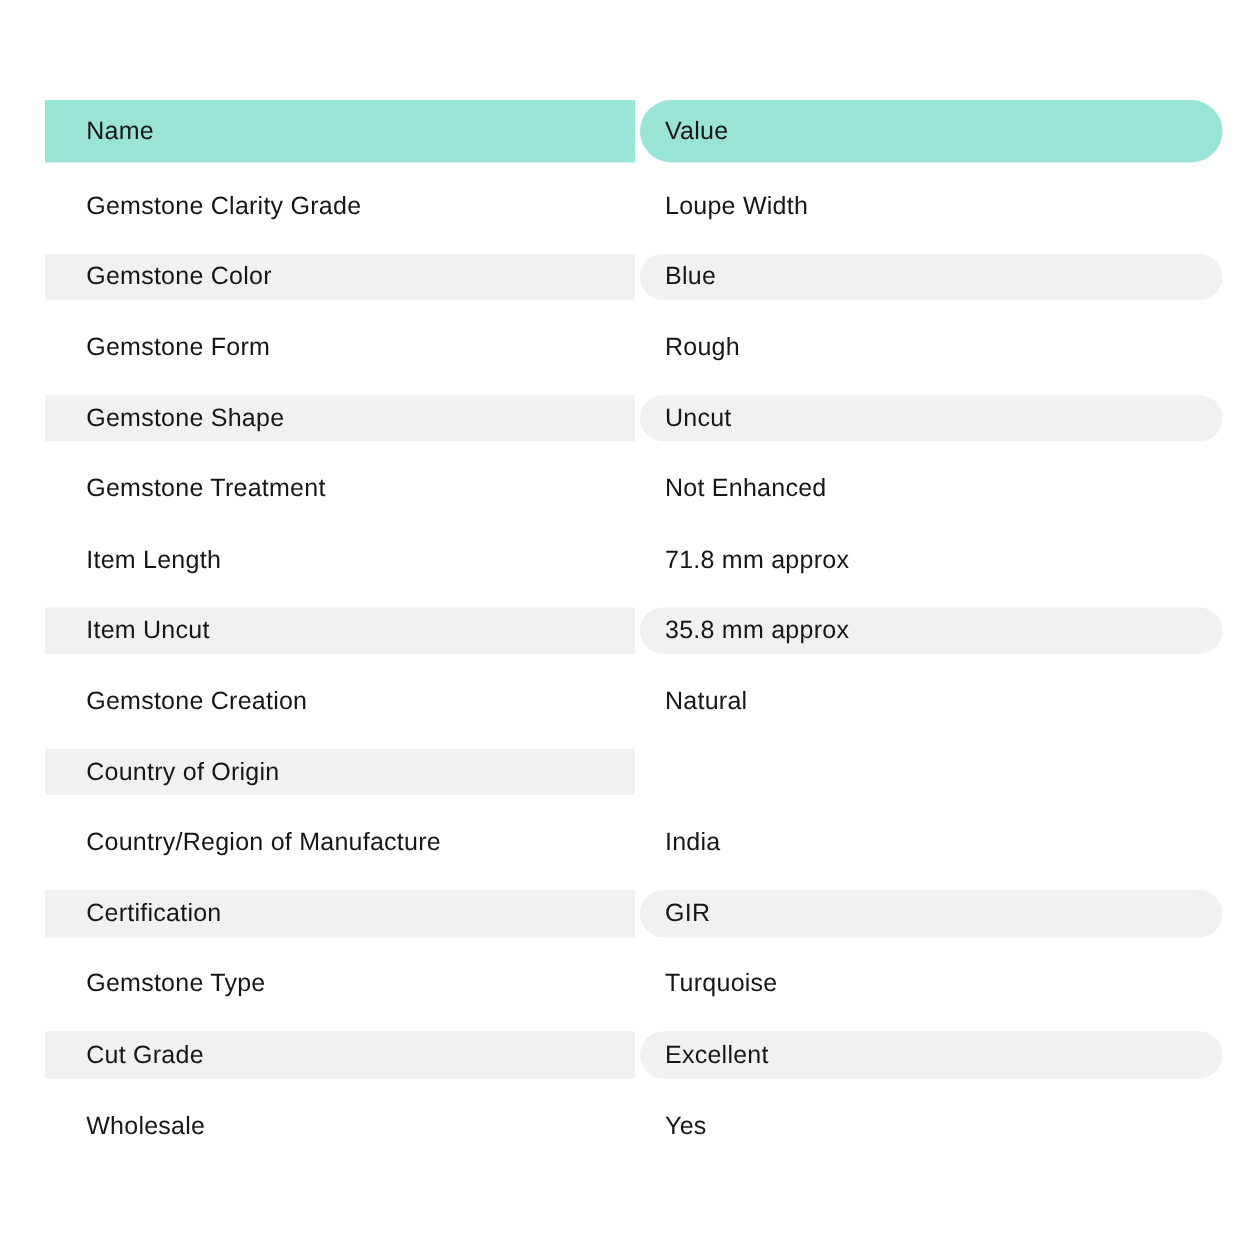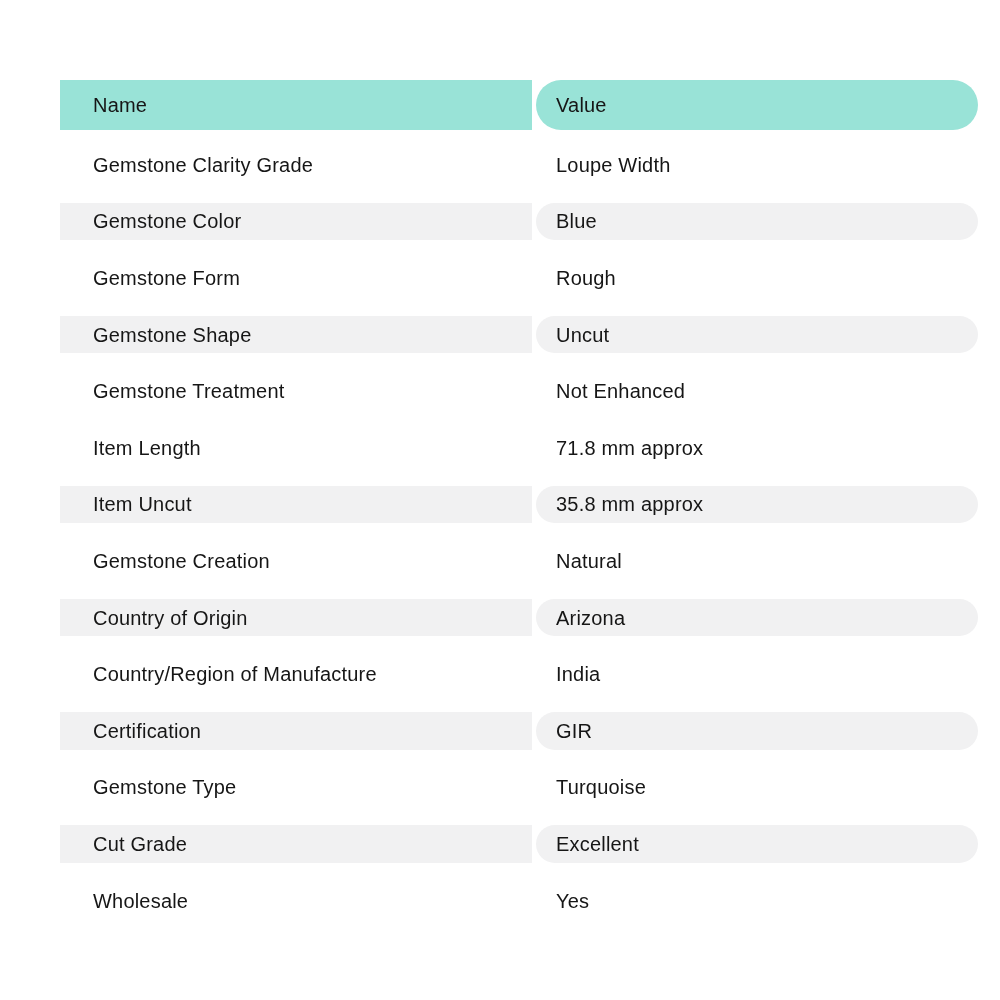"Name" .cell.name { margin-left: 24px -> none }
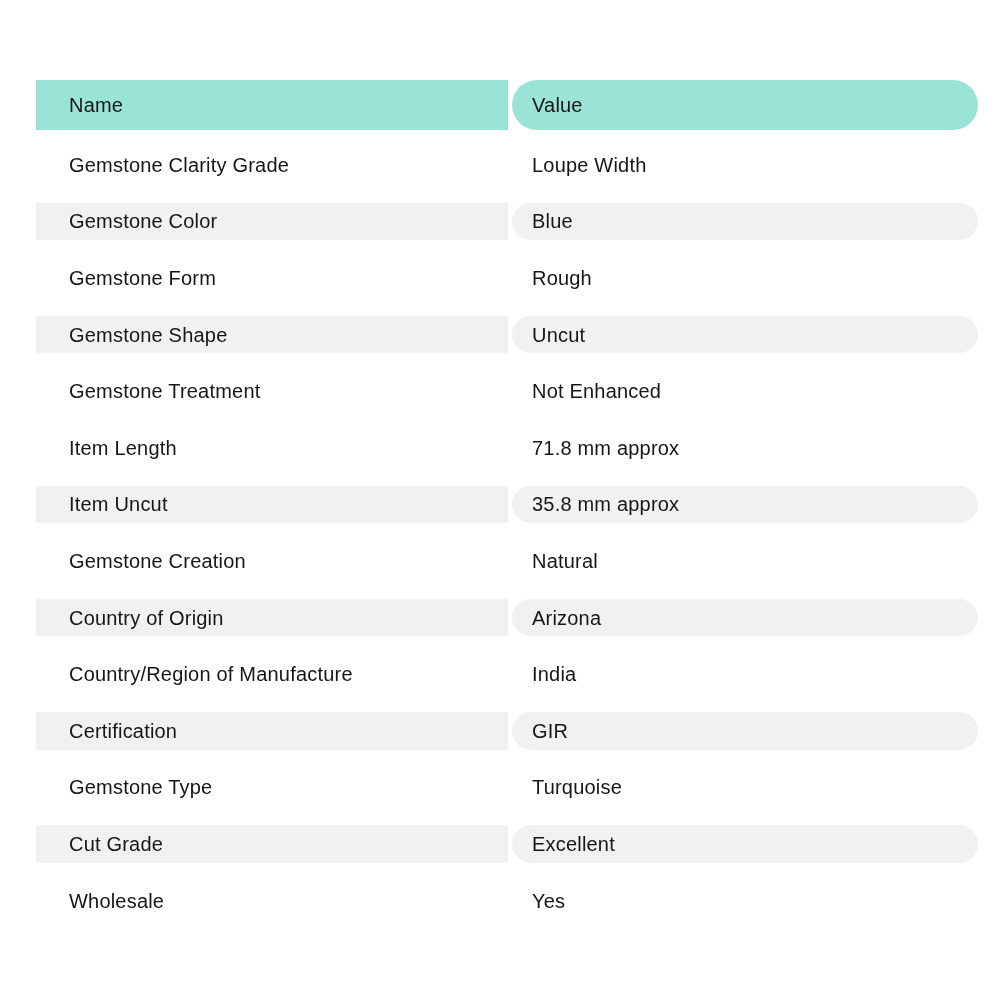"Arizona" div.cell { html: <div> <span>Arizona</span> </div> -> none }
